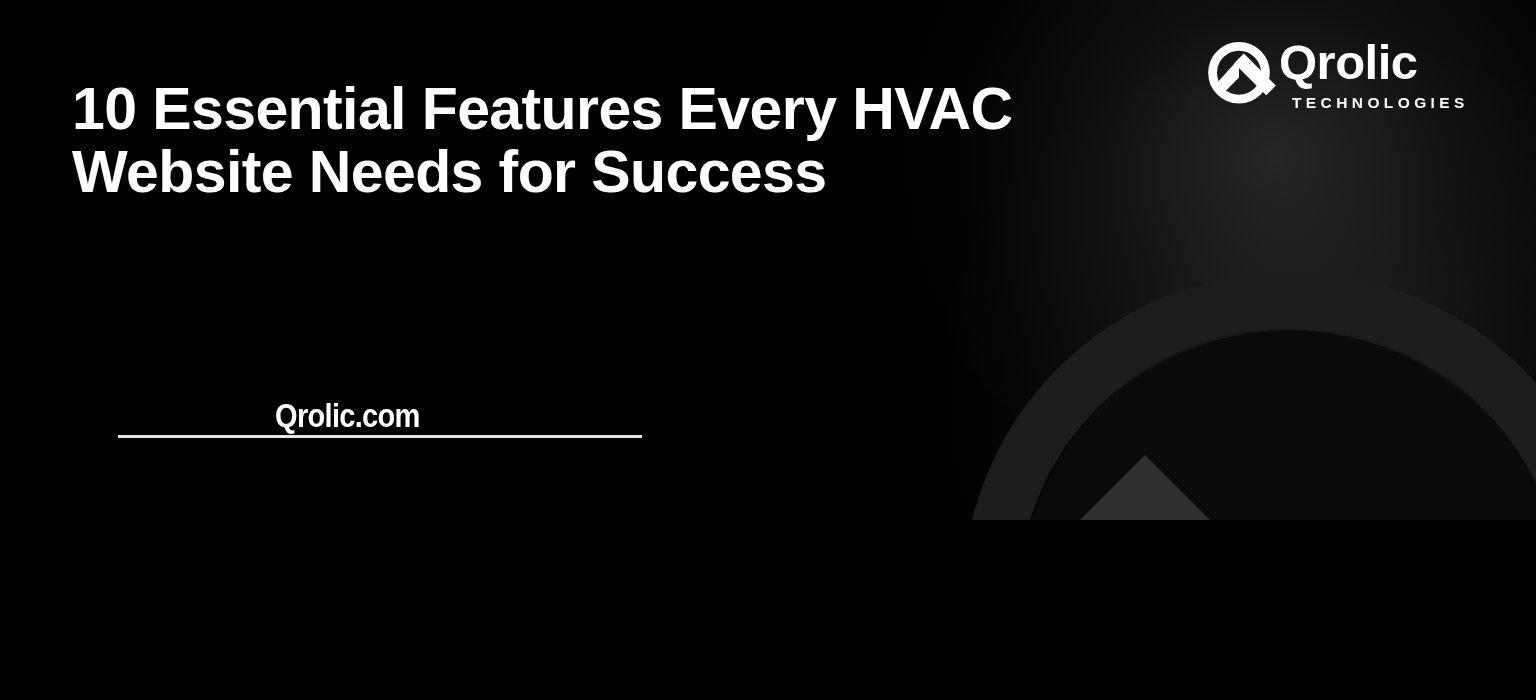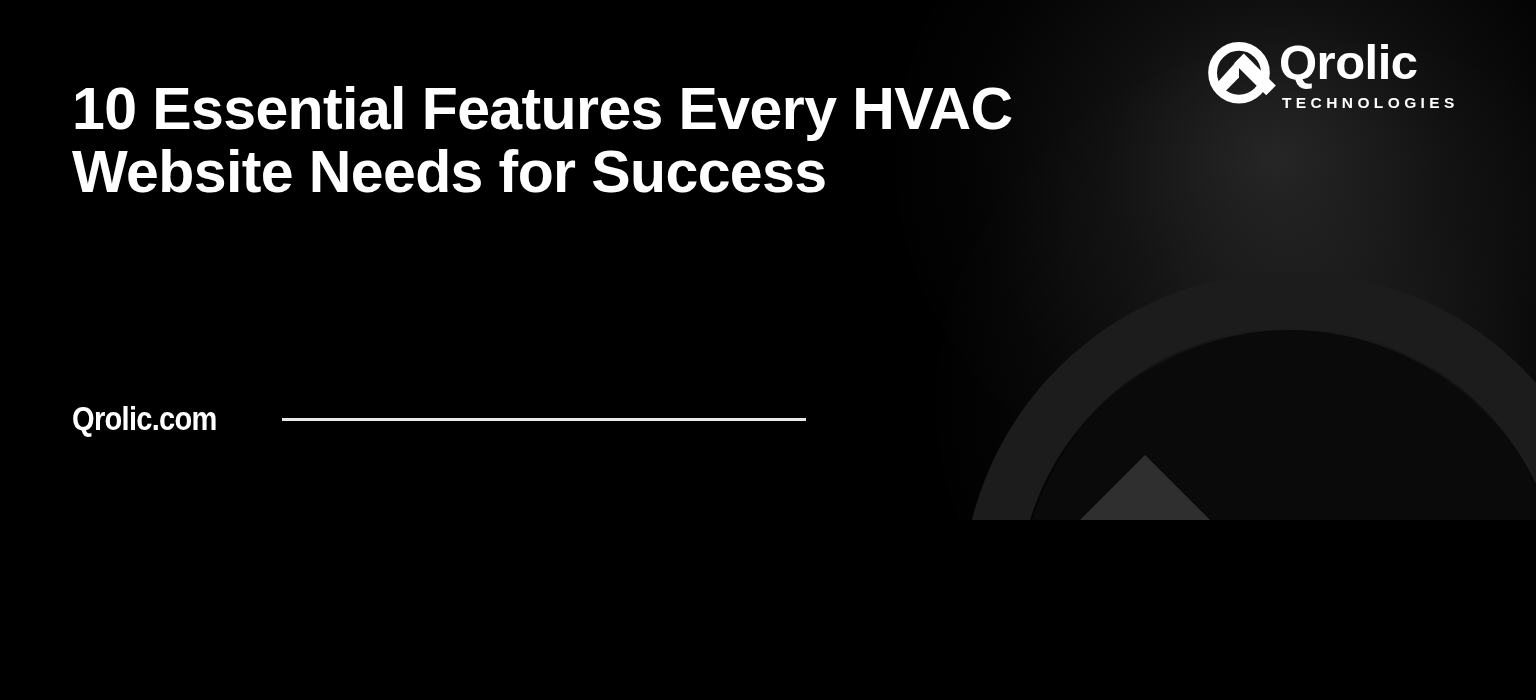"TECHNOLOGIES" .brand-sub { margin-left: 3px -> 13px }
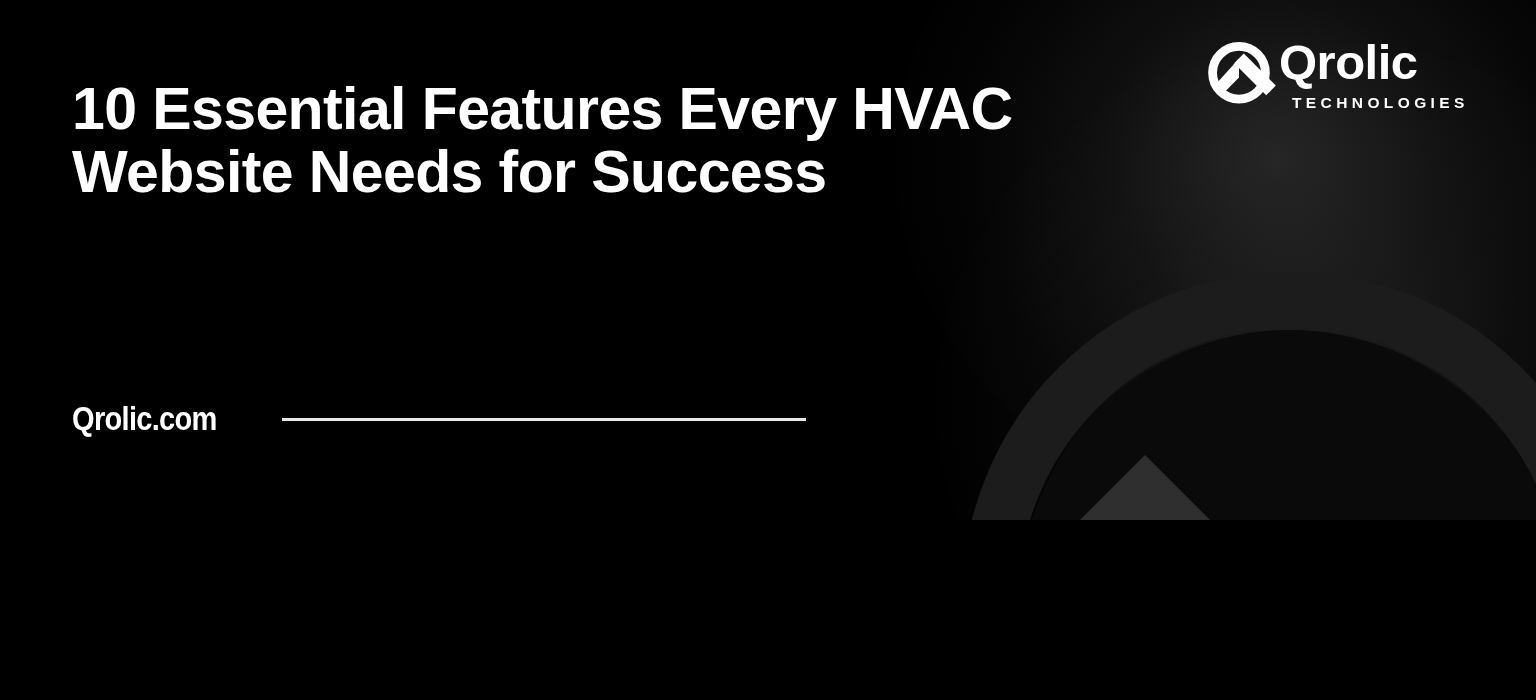"Qrolic.com" .footer { flex-direction: none -> column }
